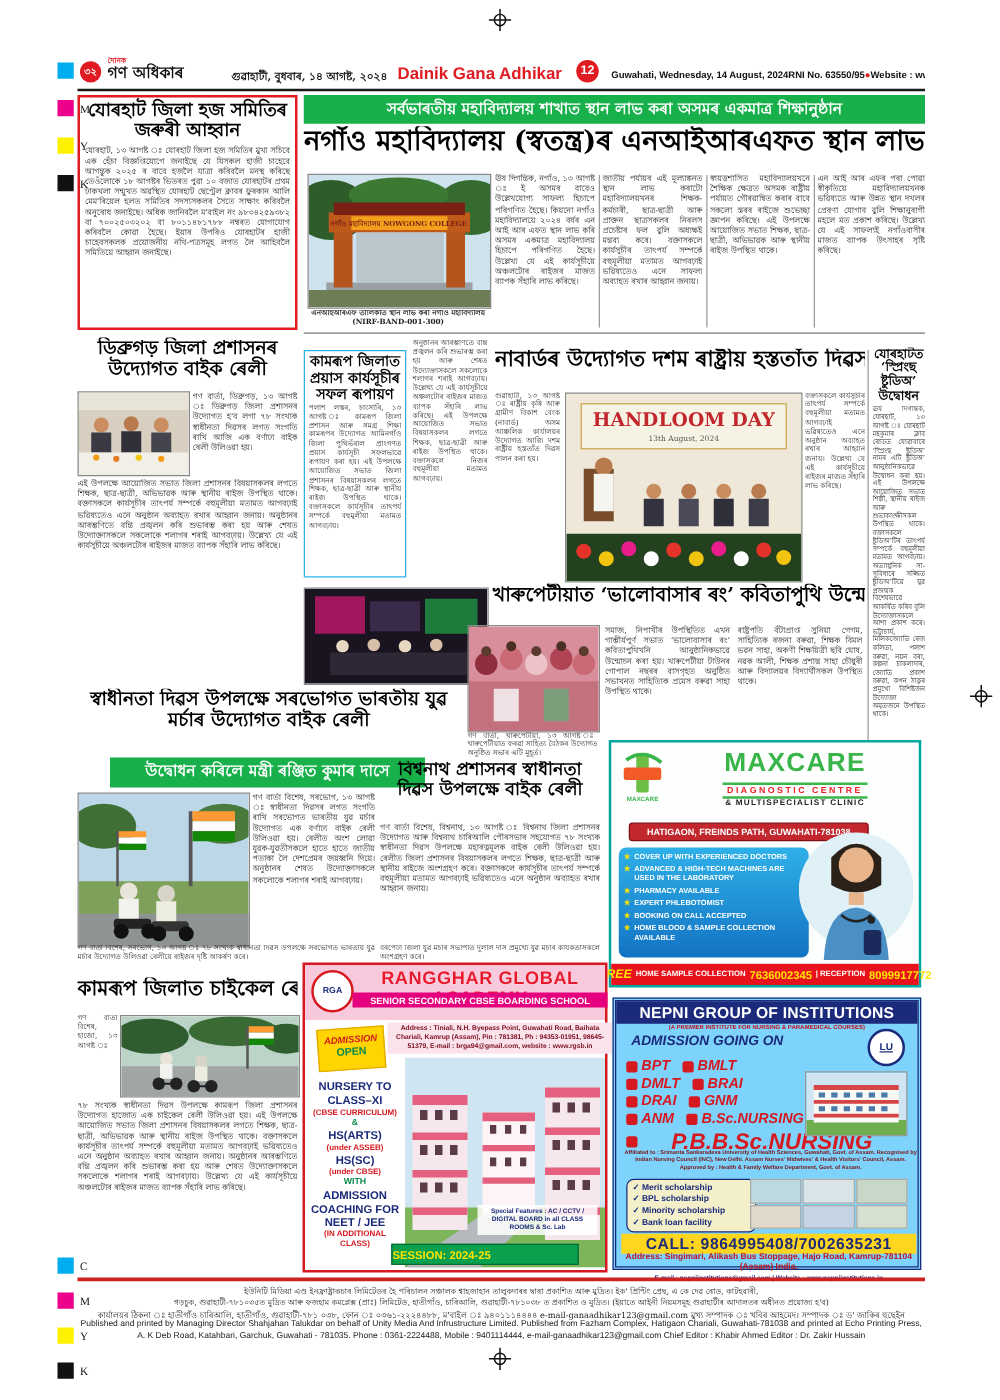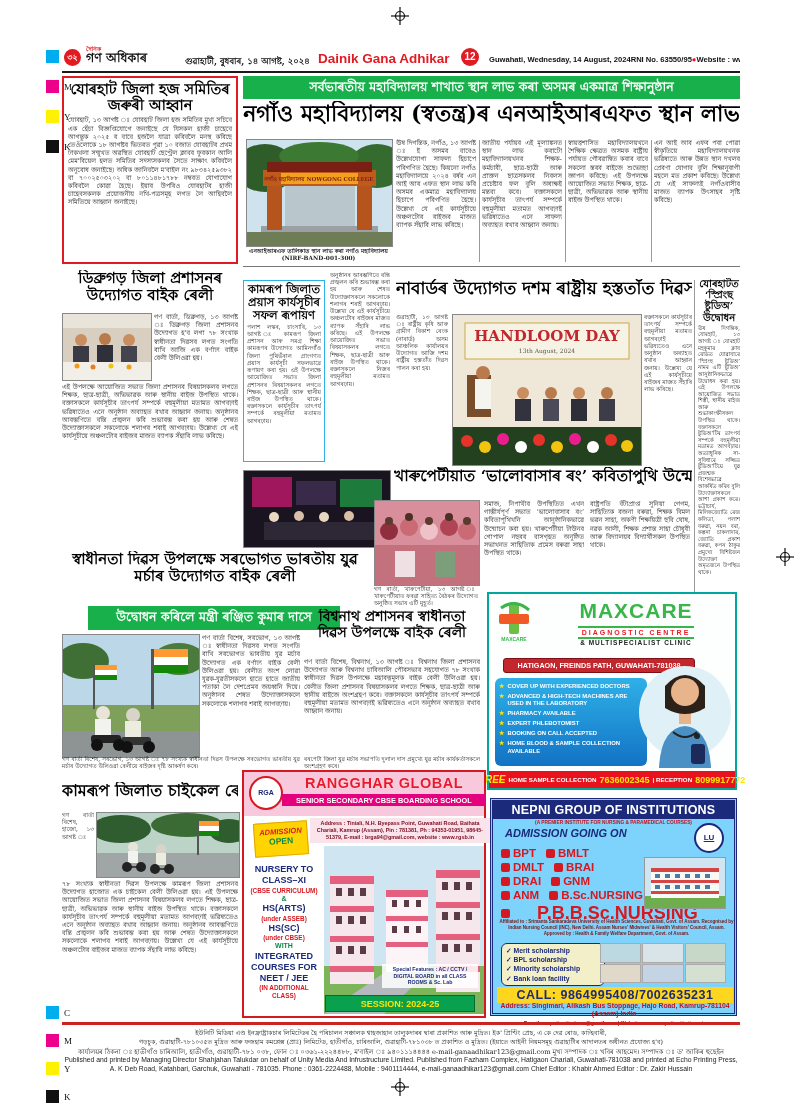"BPT" #nepni .citem { font-style: none -> italic }
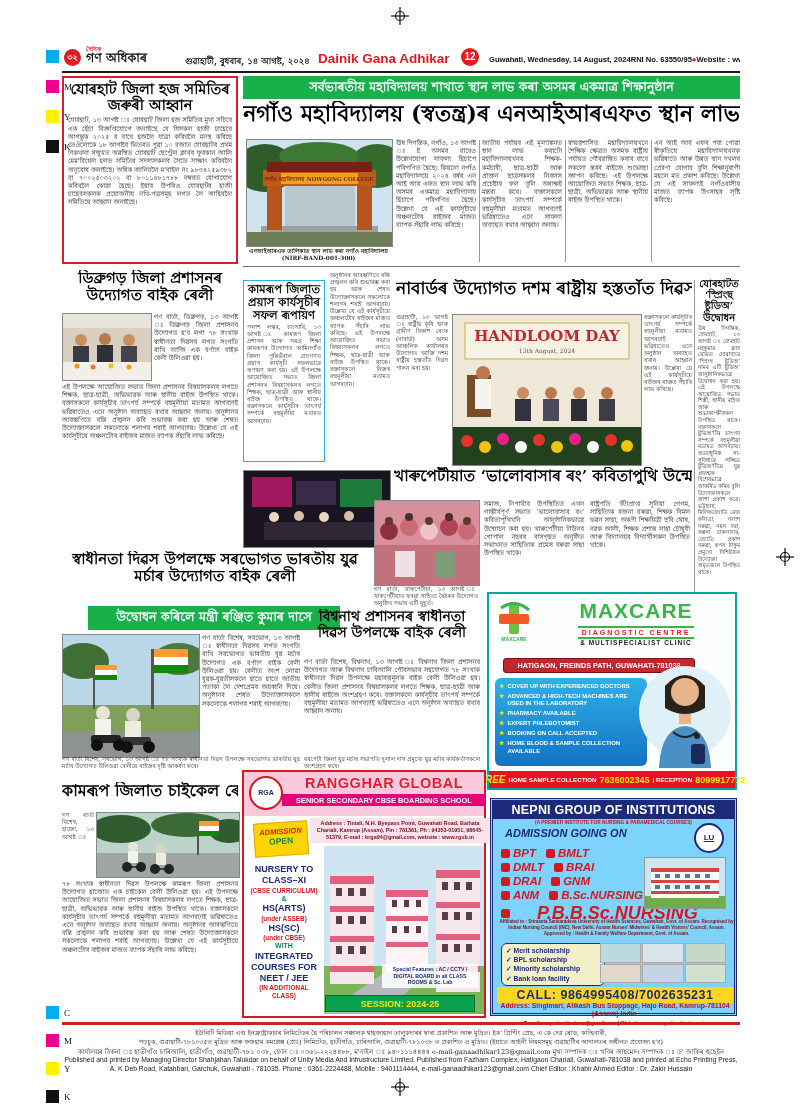"INTEGRATED COURSES FOR NEET /" span.navy { text: INTEGRATED COURSES -> ADMISSION COACHING }
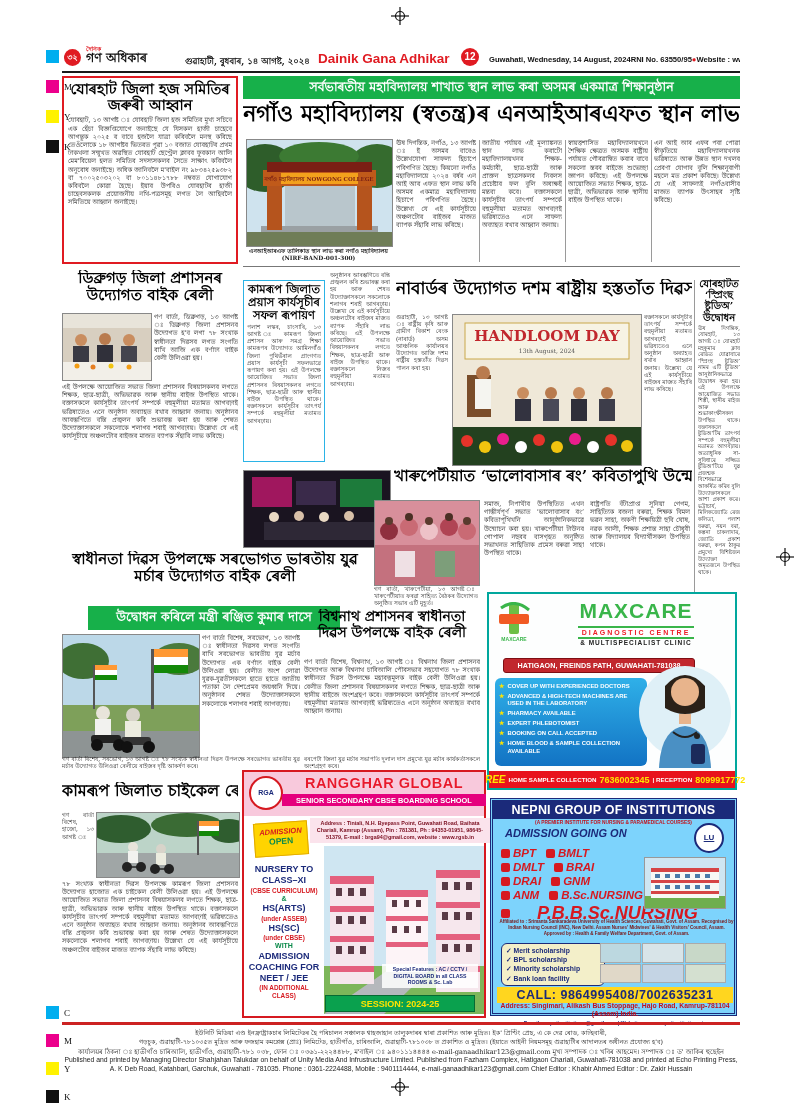"SESSION: 2024-25" #rangghar .session { left: 81px -> 69px; text-align: center -> left }
